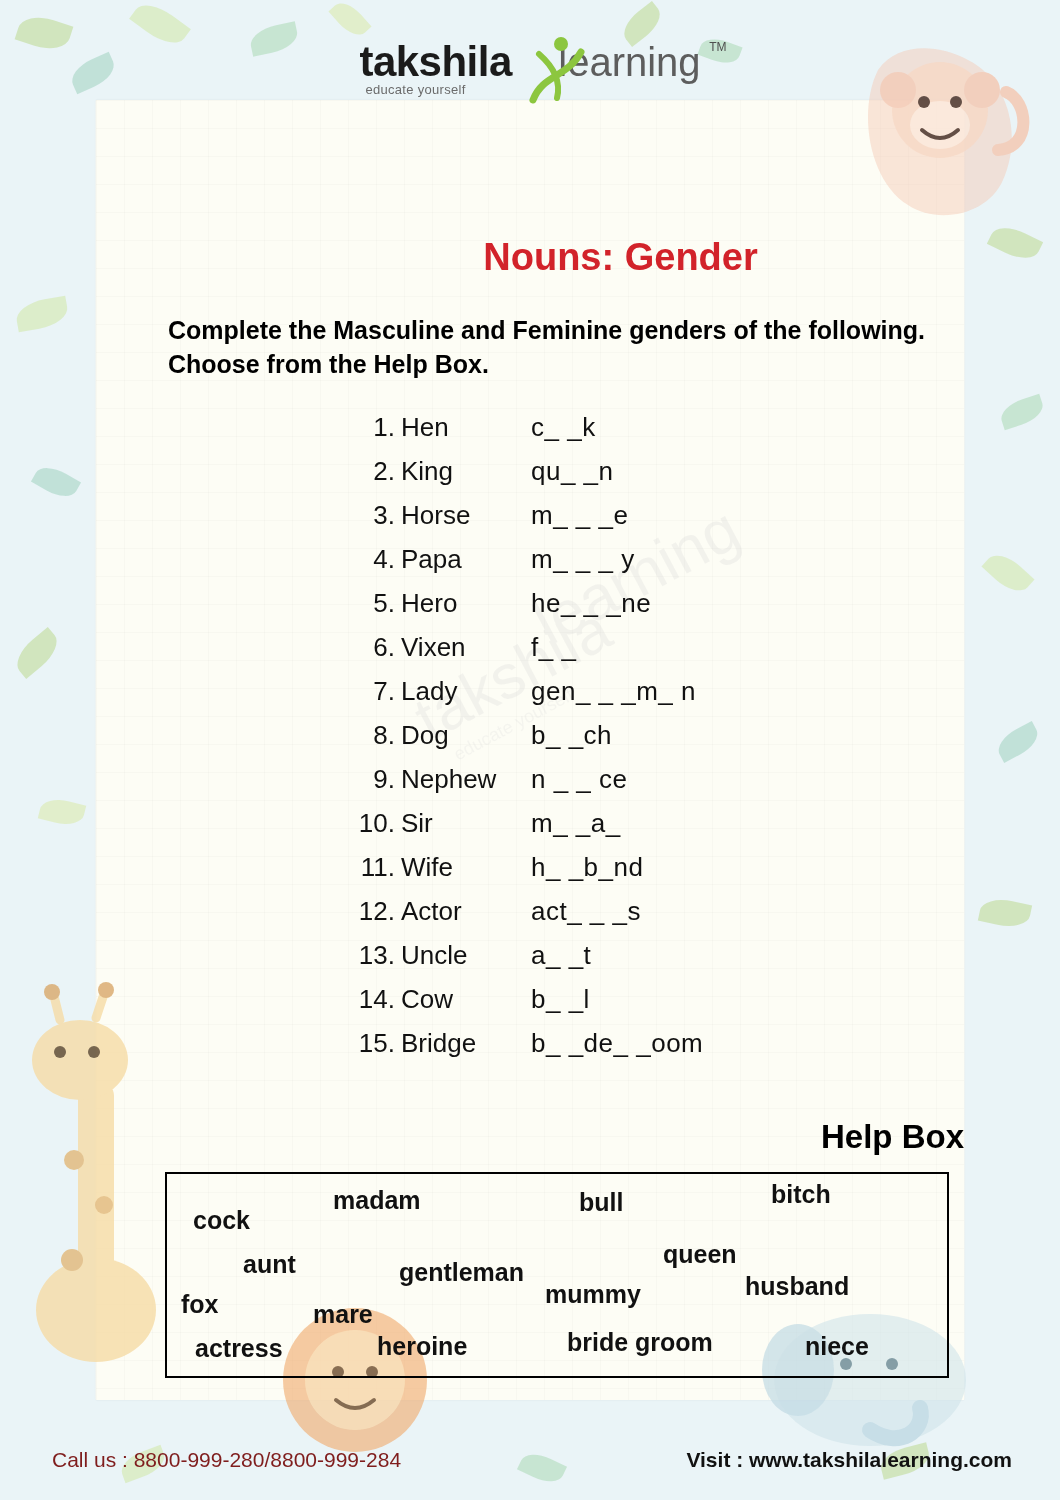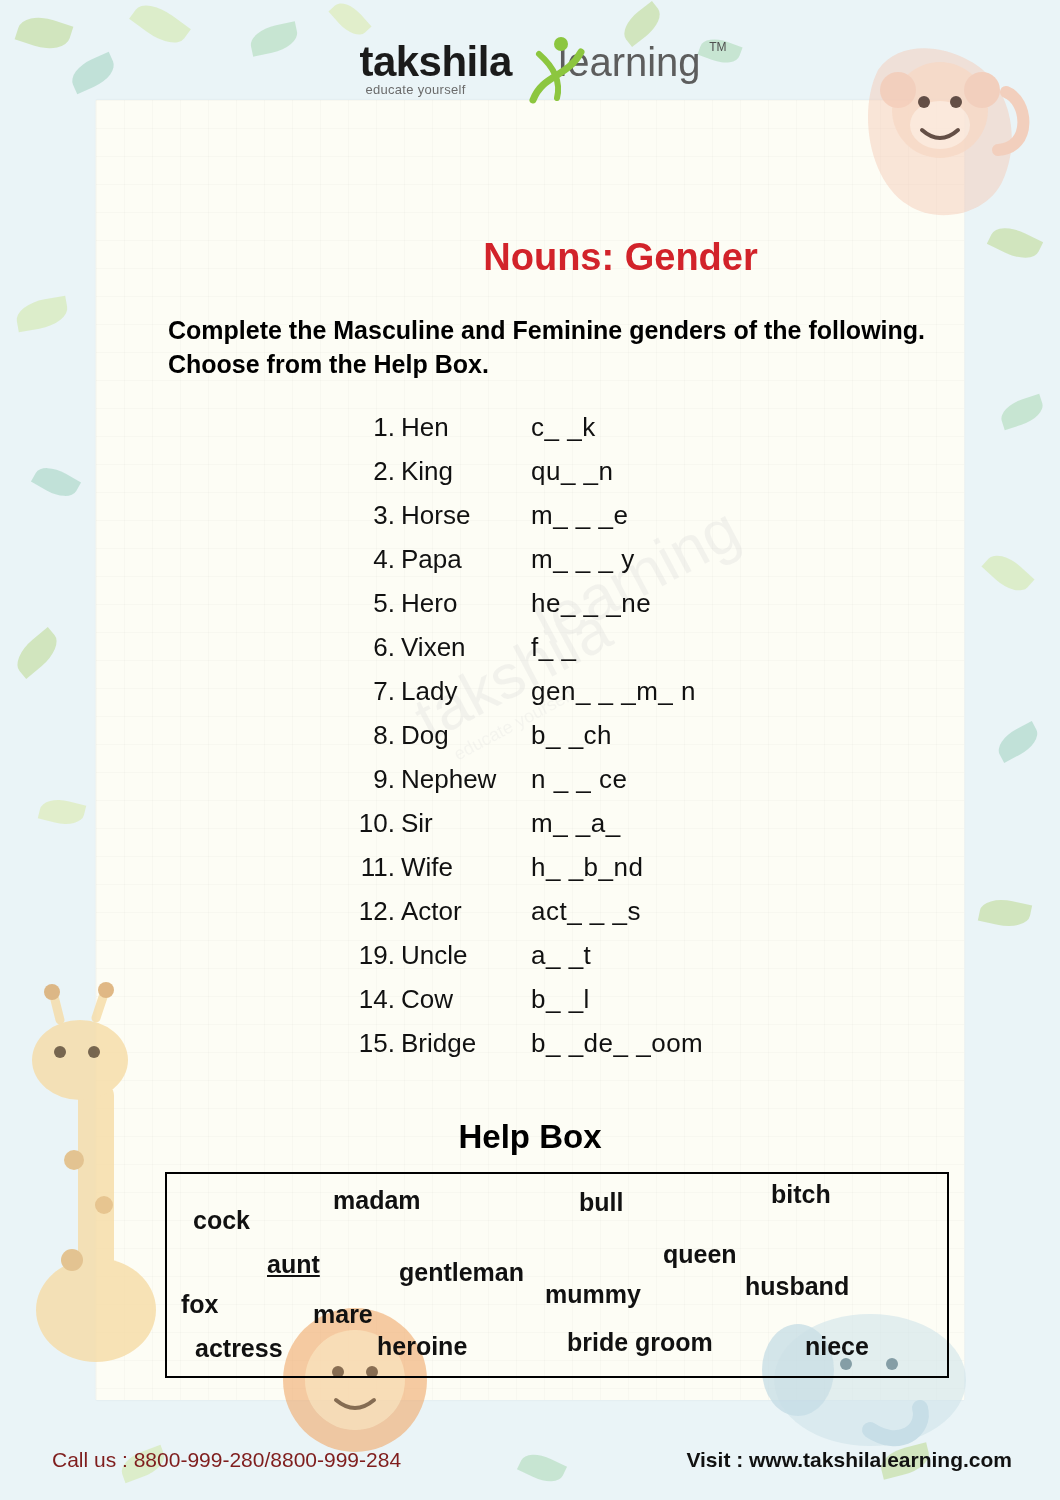"19." span.qnum { text: 19 -> 13 }
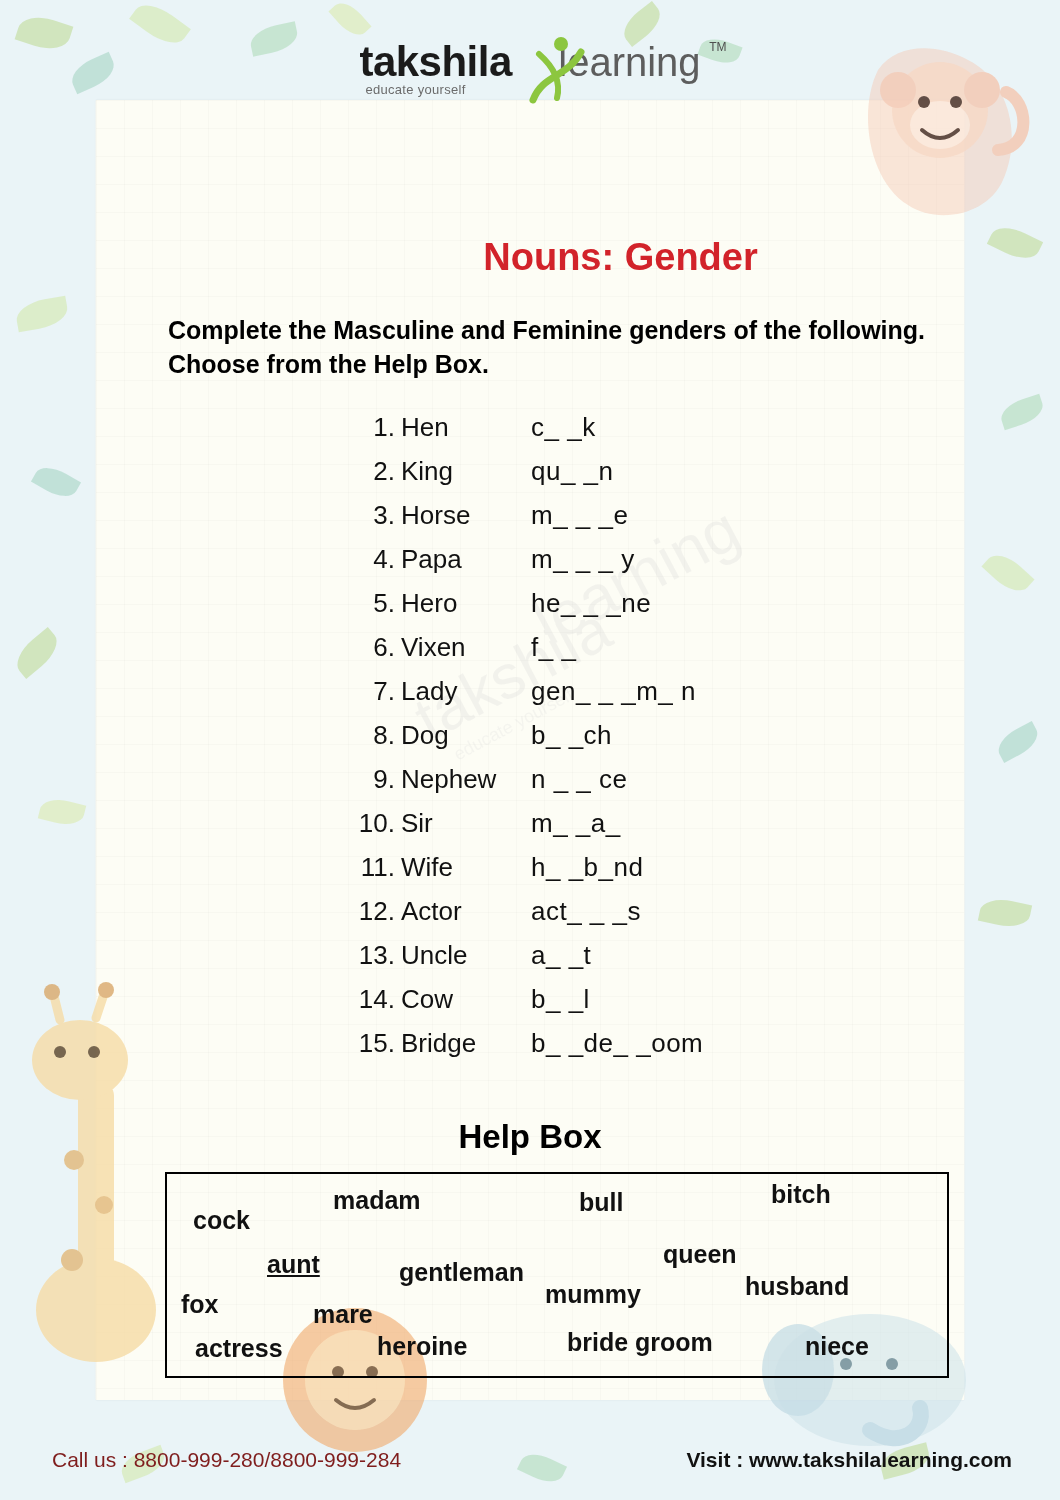"Help Box" .helpbox-title { text-align: center -> right }
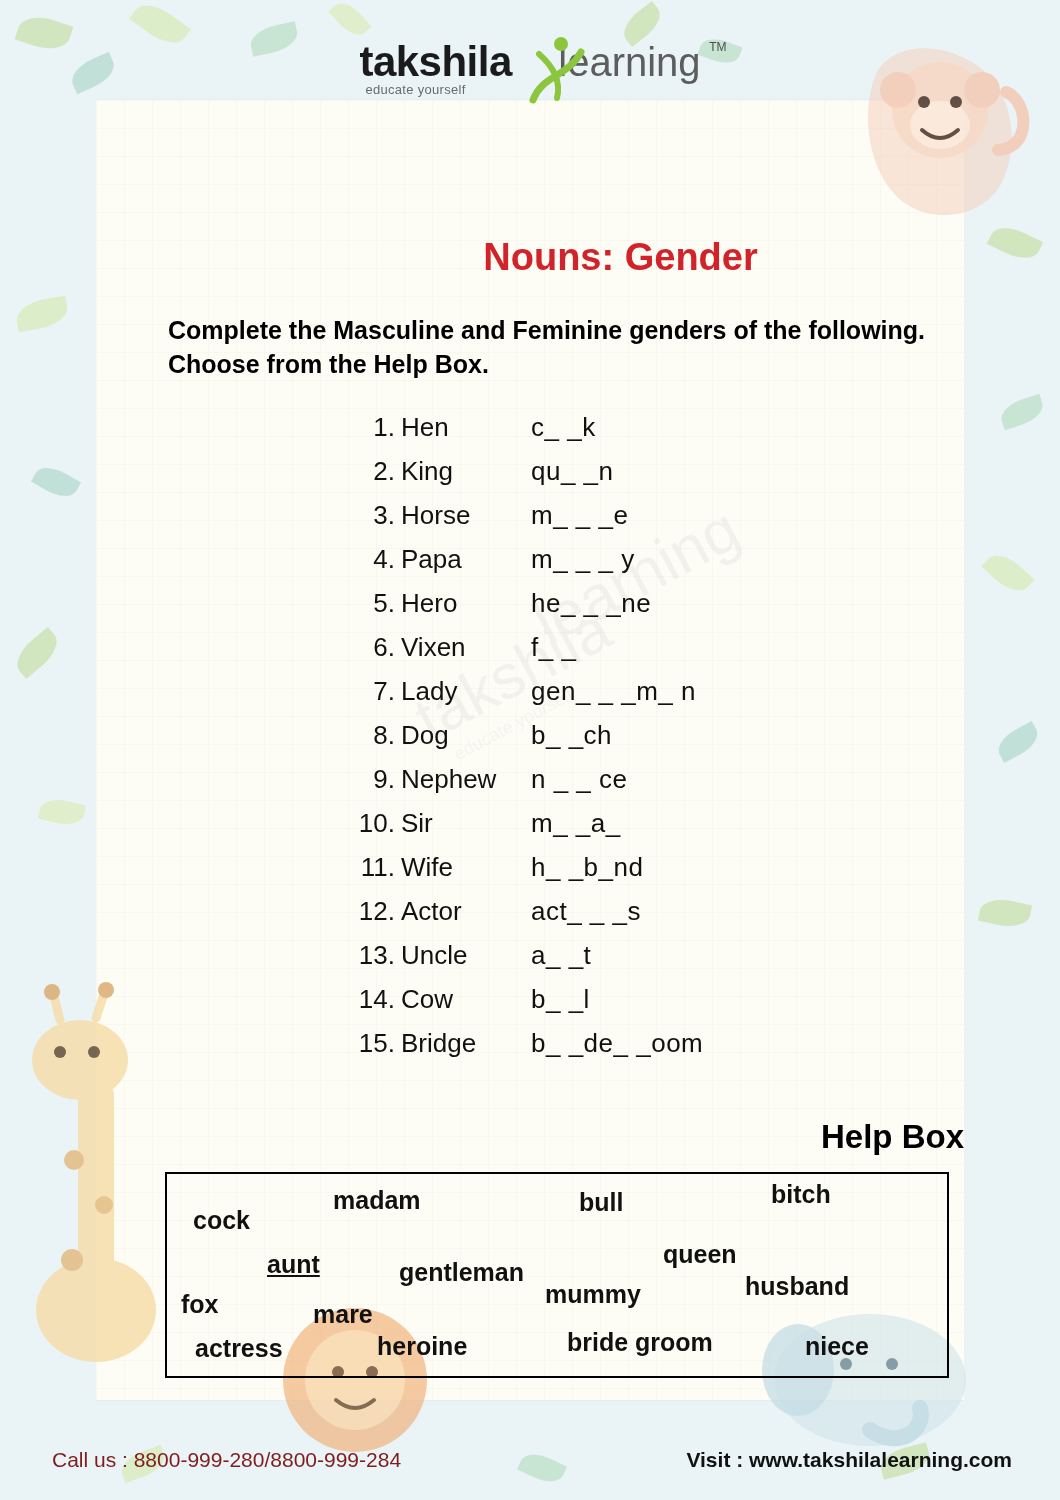"aunt" span.hb-word { left: 100px -> 76px; text-decoration: underline -> none }
